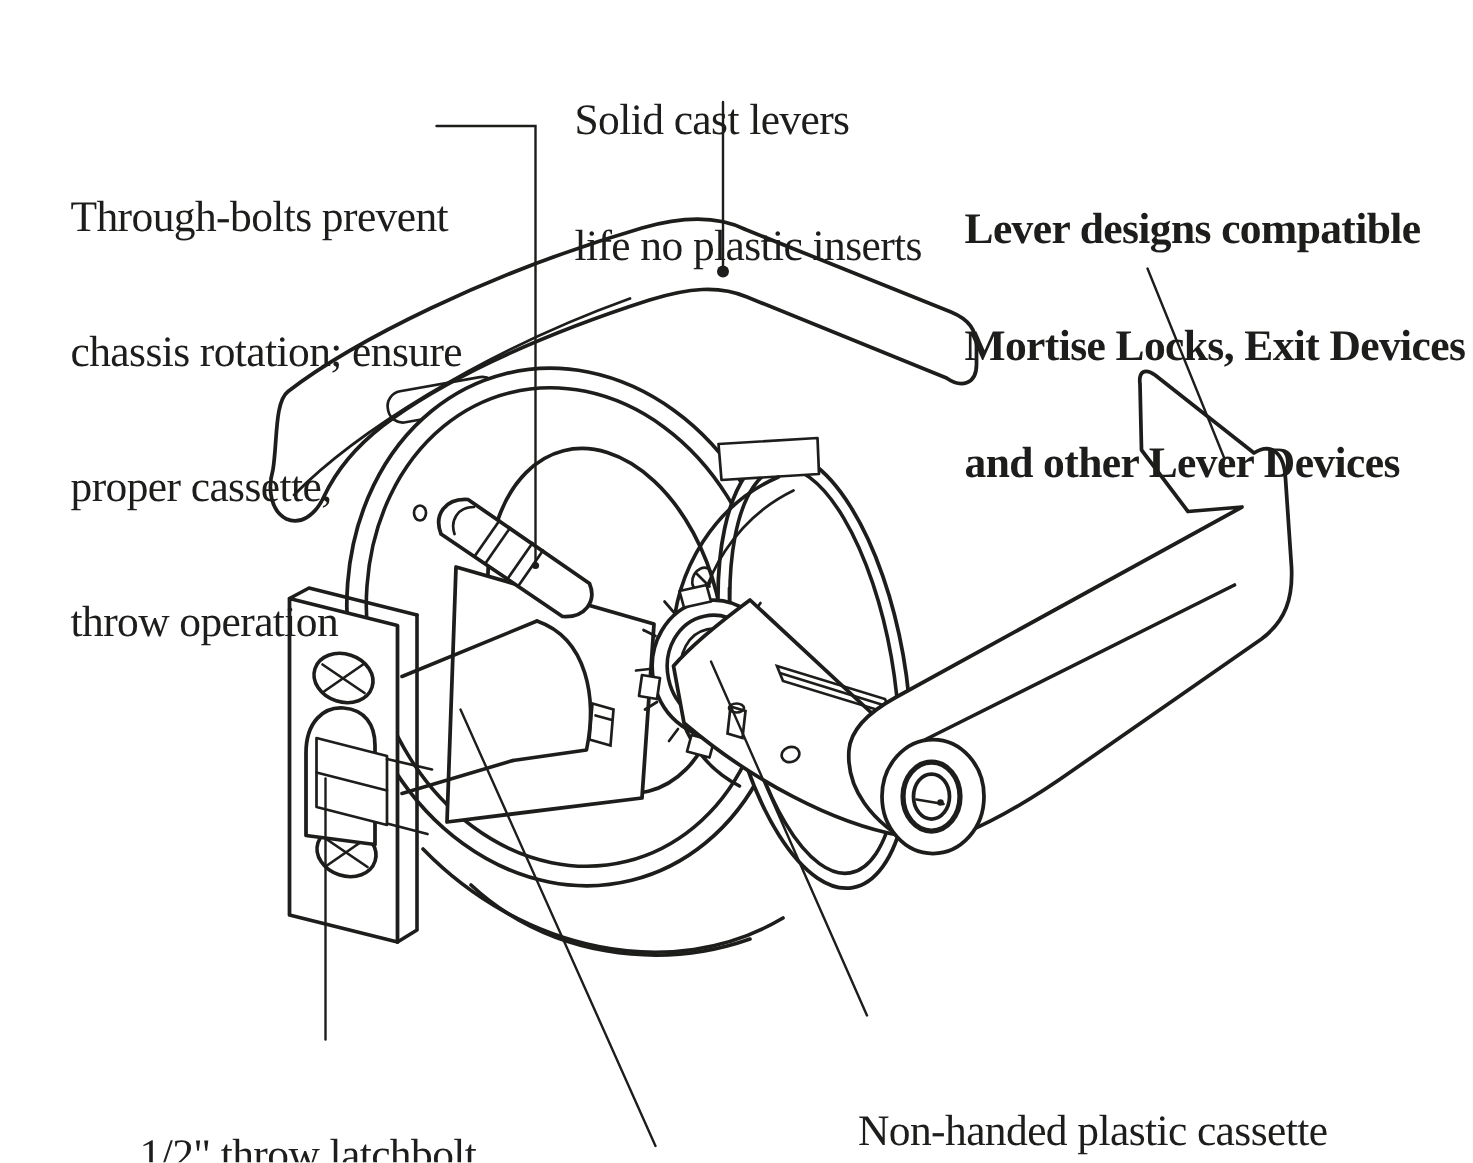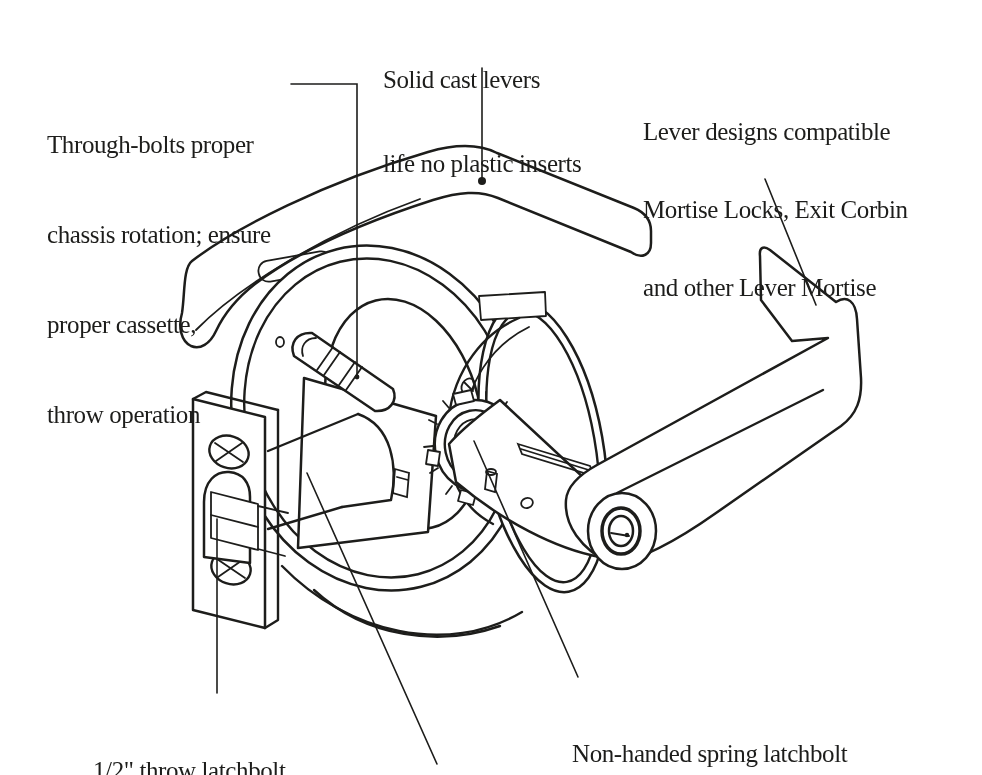"Solid cast levers" .callout { font-size: 25px -> 29px }
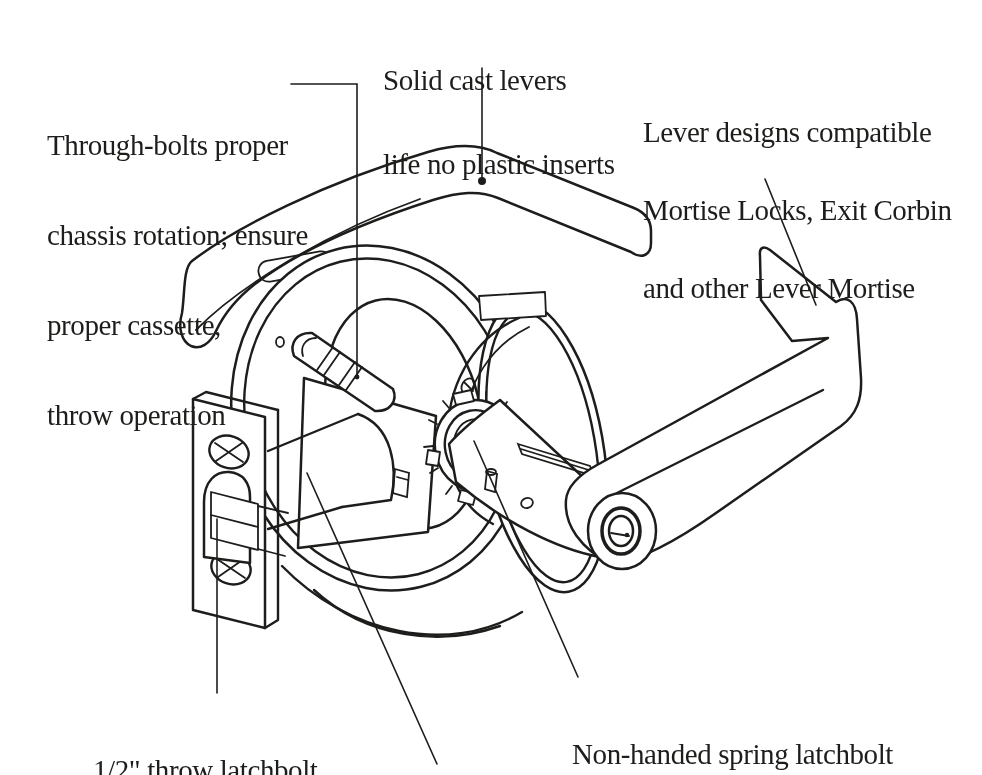"Through-bolts proper" div { text: proper -> prevent }
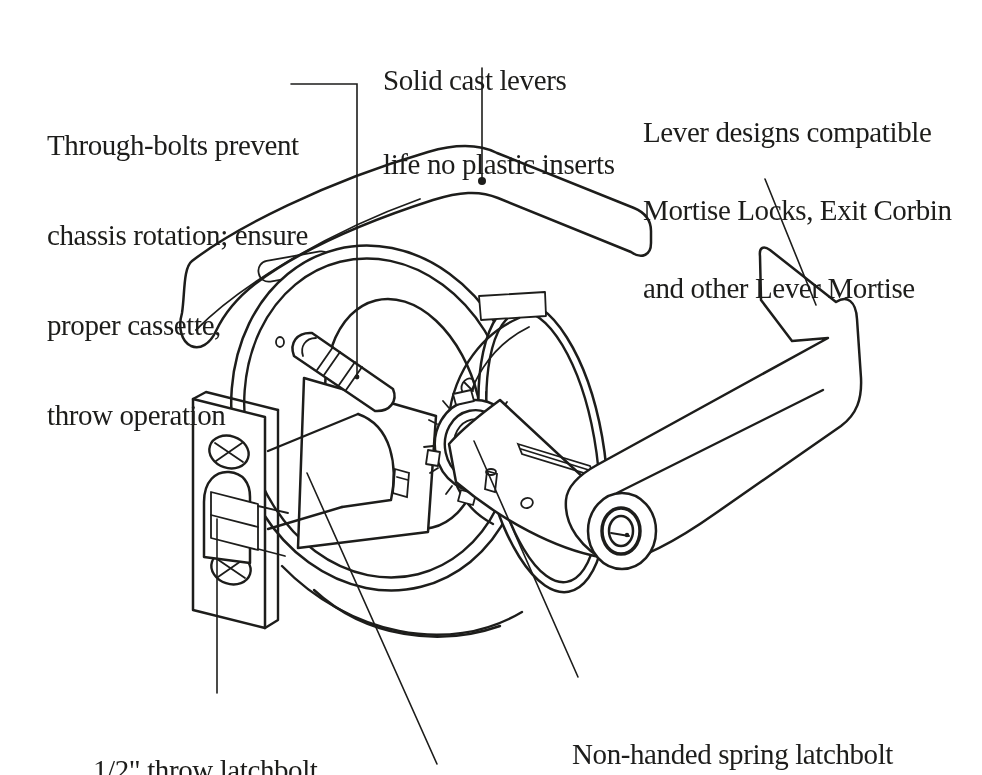"Lever designs compatible" .co-lever { font-weight: none -> bold; top: 67px -> 88px }
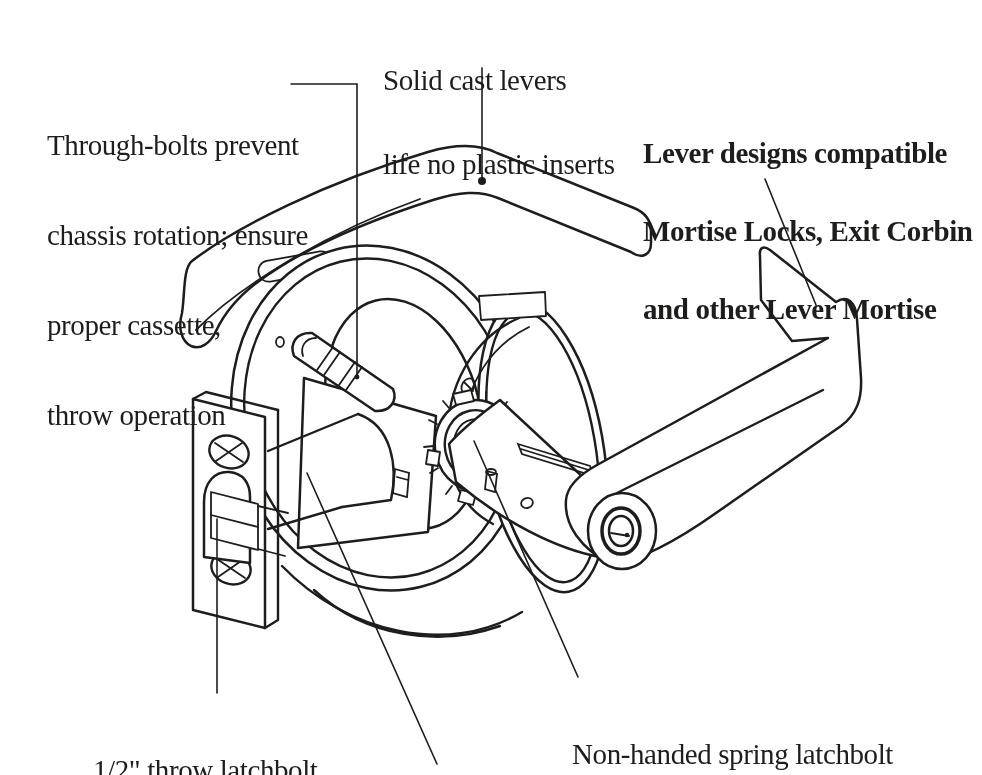"Mortise Locks, Exit Corbin" div { text: Corbin -> Devices }
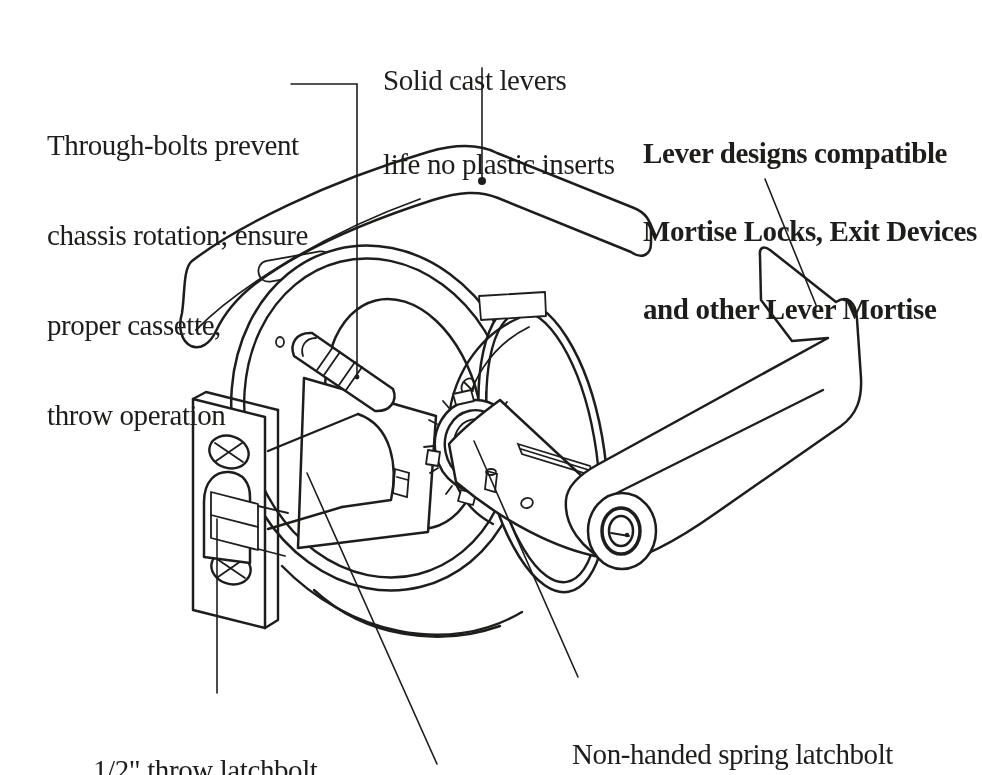"and other Lever Mortise" div { text: Mortise -> Devices }
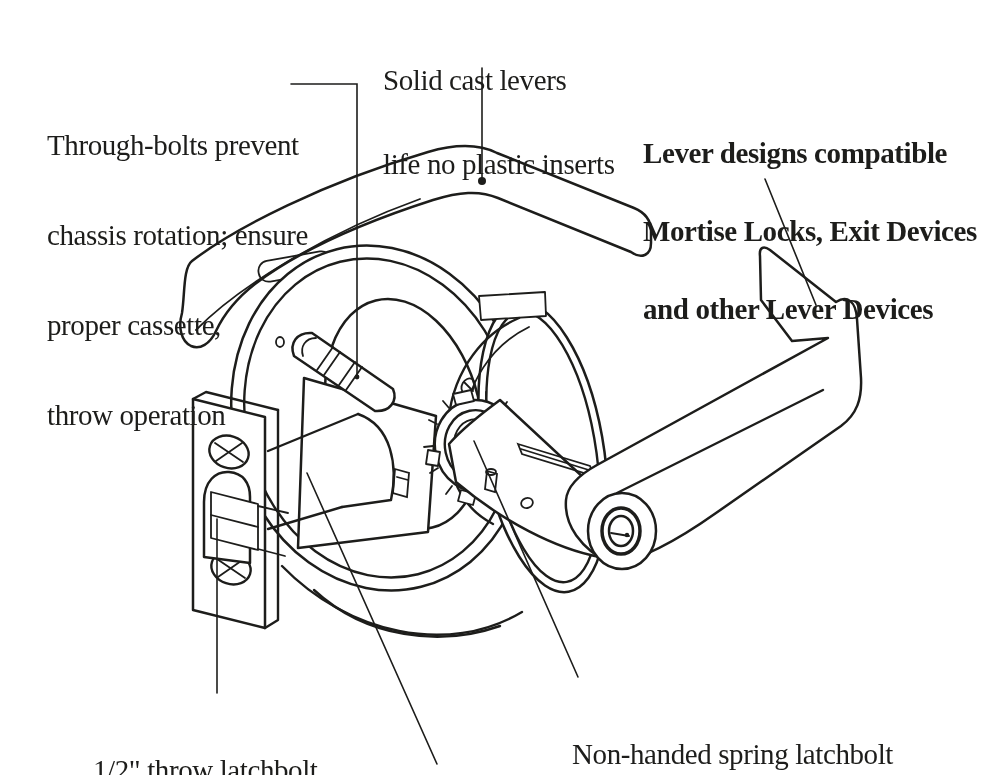"Non-handed spring latchbolt" div { text: spring latchbolt -> plastic cassette }
